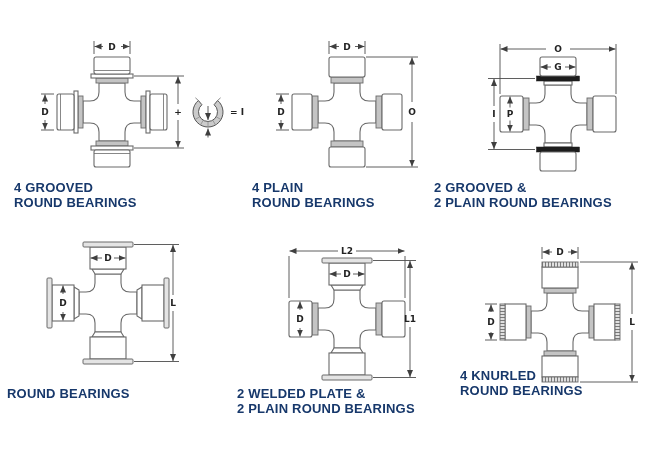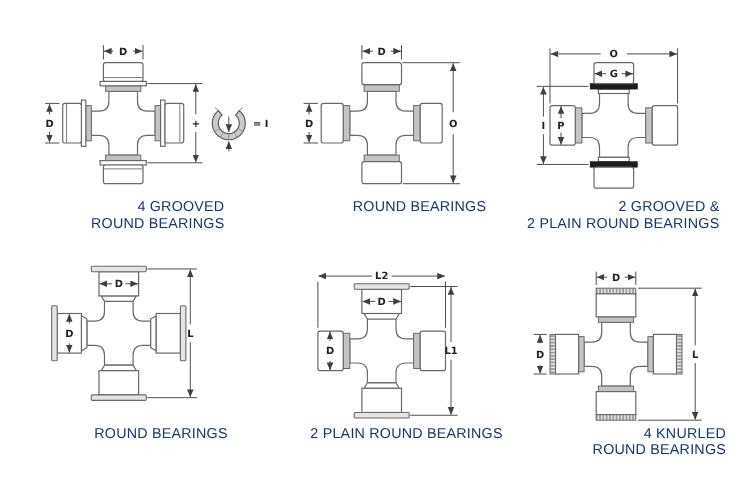"4 GROOVED" .caption { font-weight: normal -> bold; text-align: right -> left }
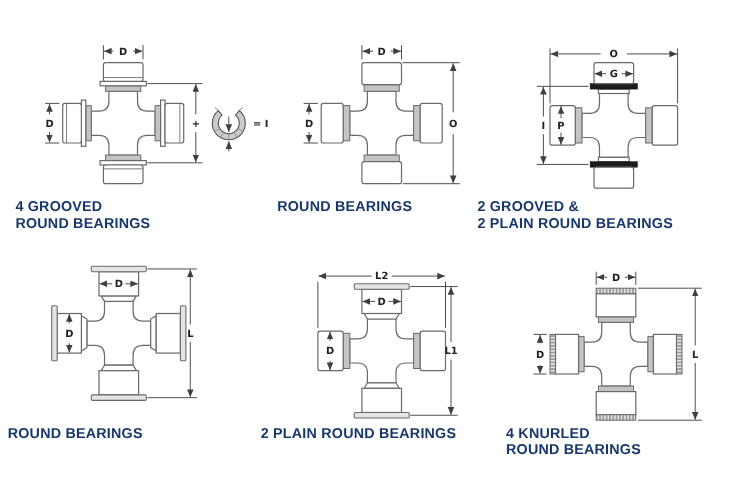"4 PLAIN" span { html: none -> <span>4 PLAIN</span> }
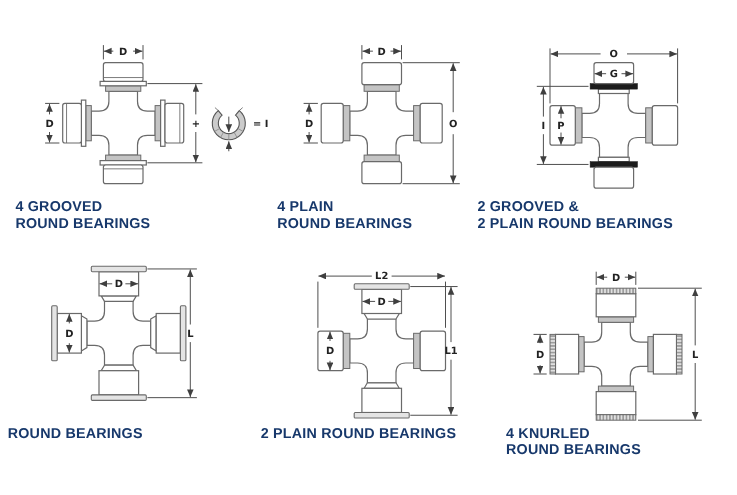"4 KNURLED" div.caption { top: 387px -> 369px }
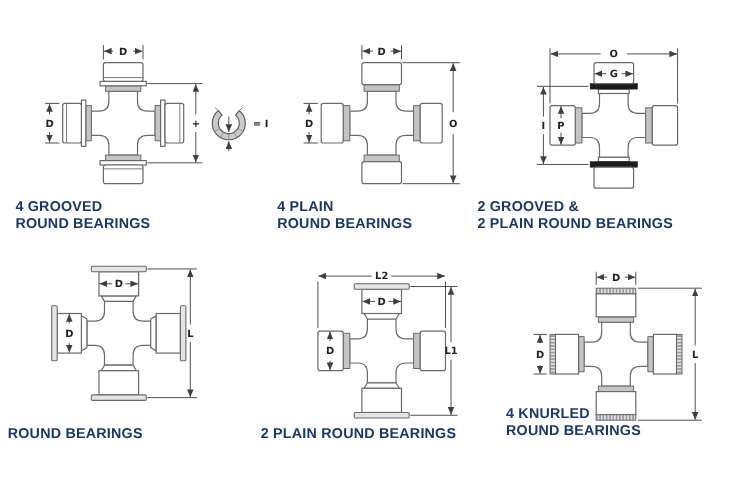"2 WELDED PLATE &" span { html: none -> <span>2 WELDED PLATE &amp;</span> }
